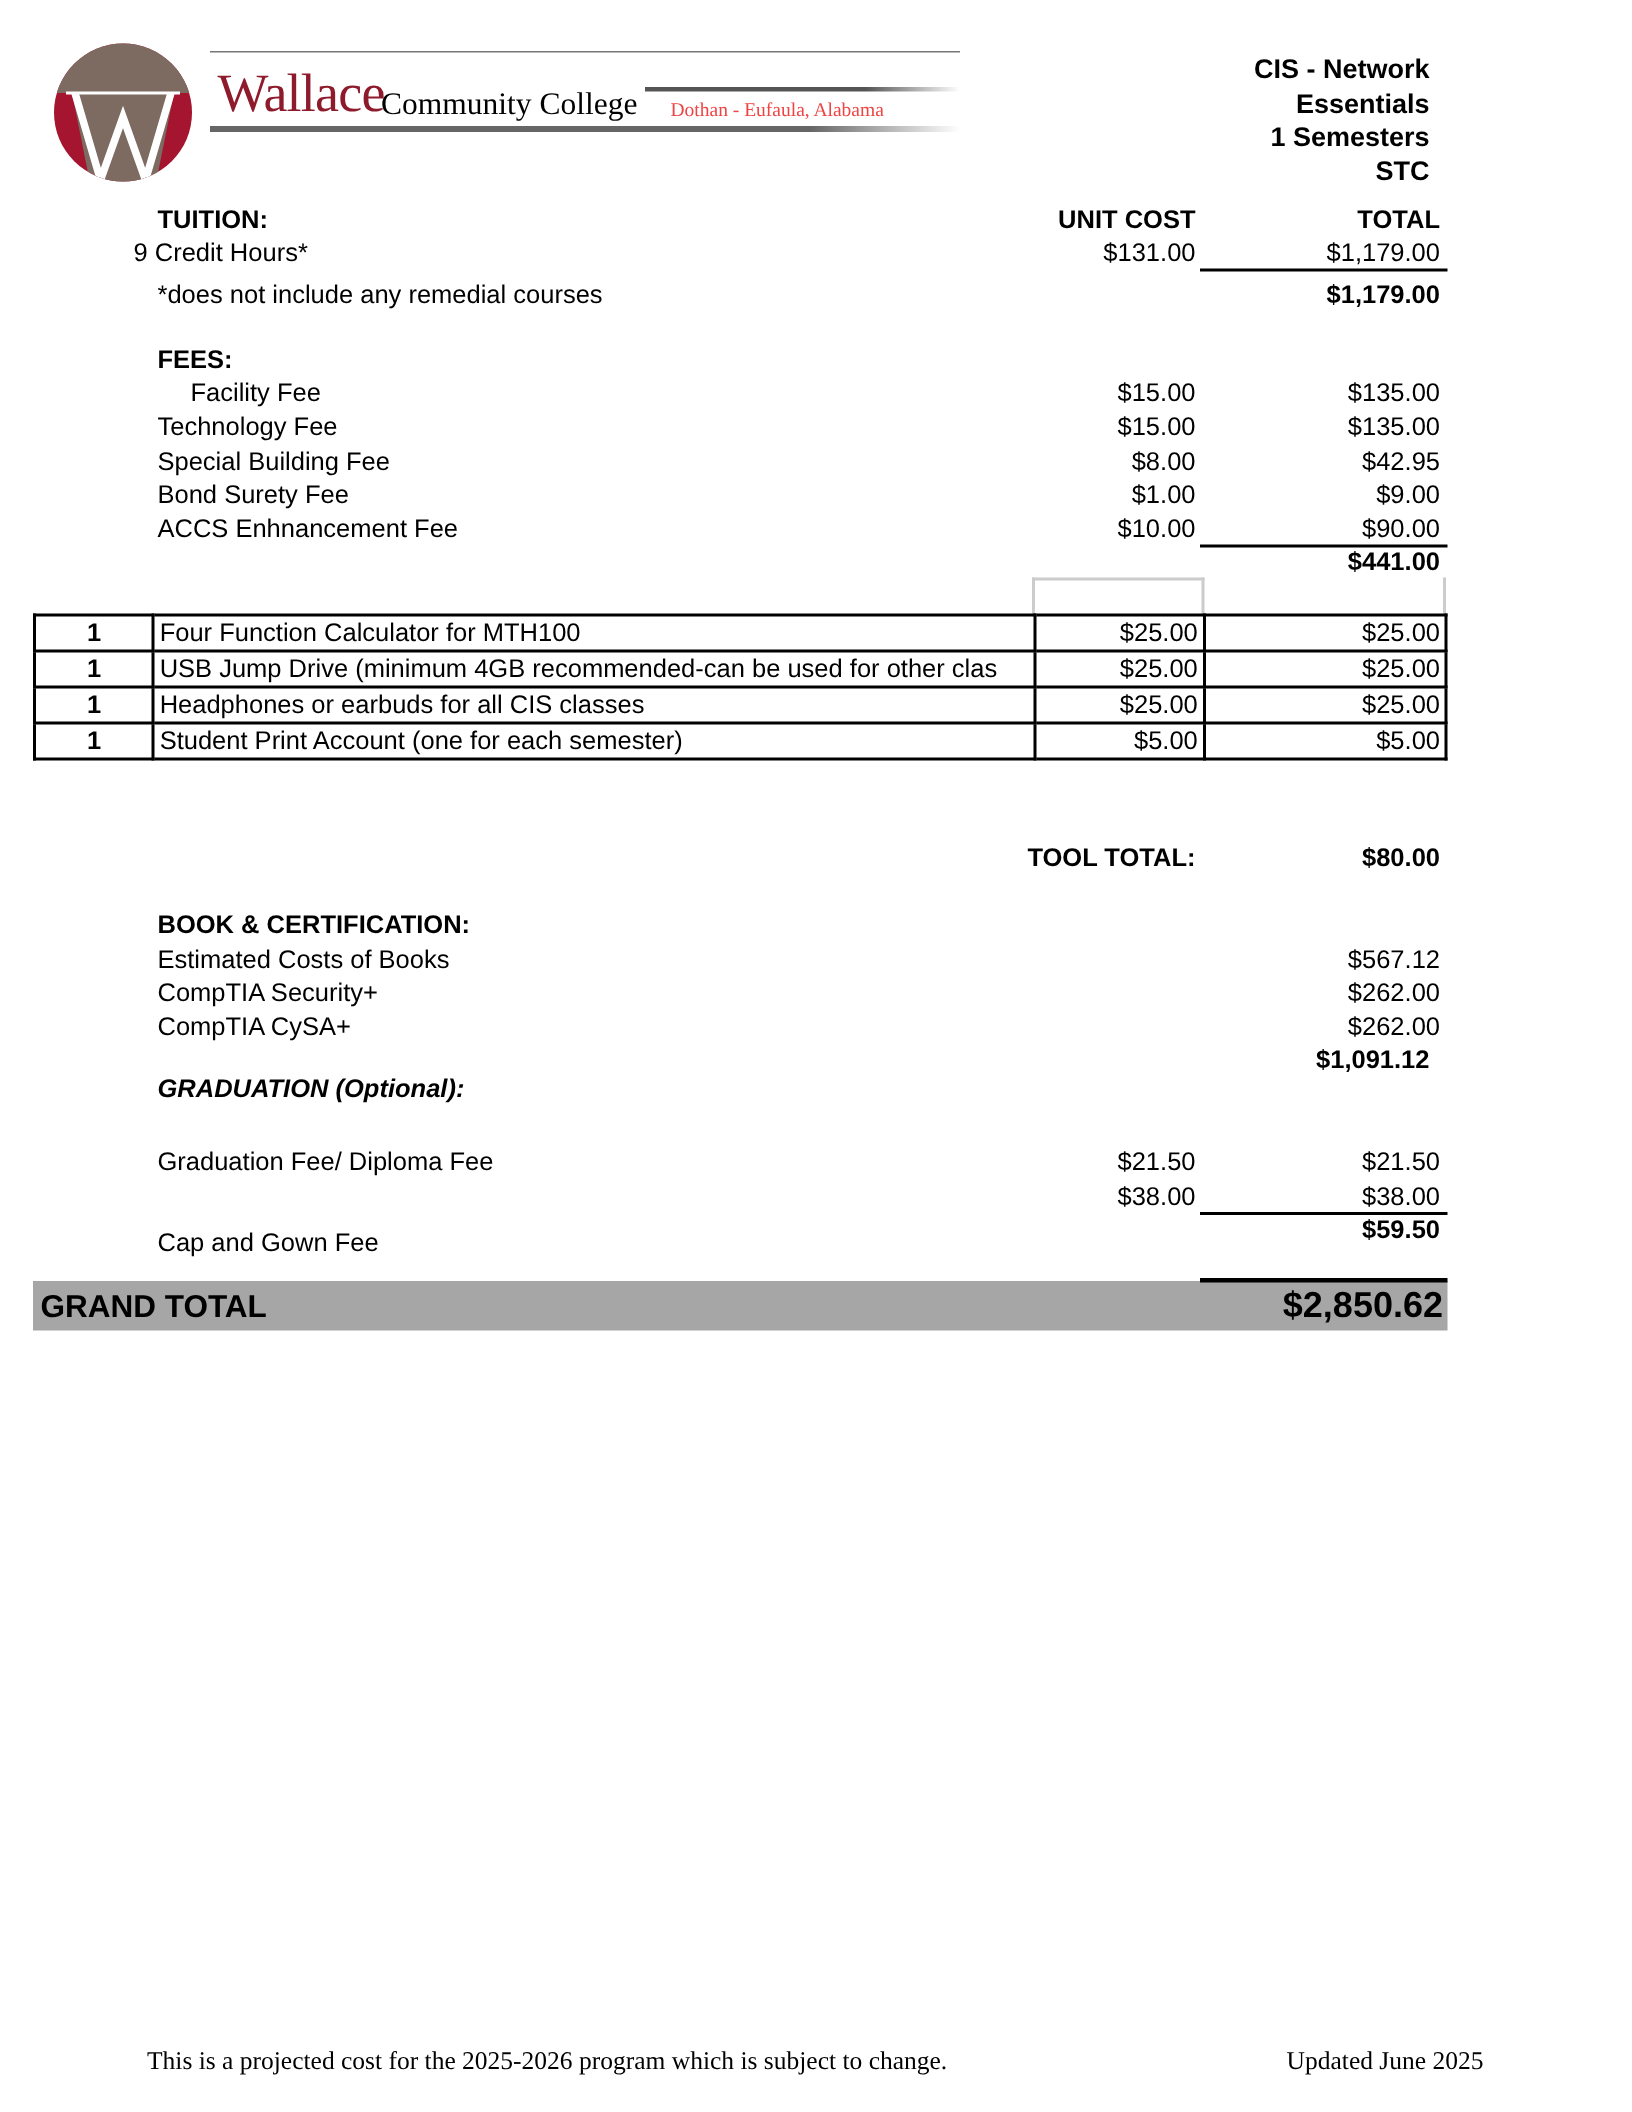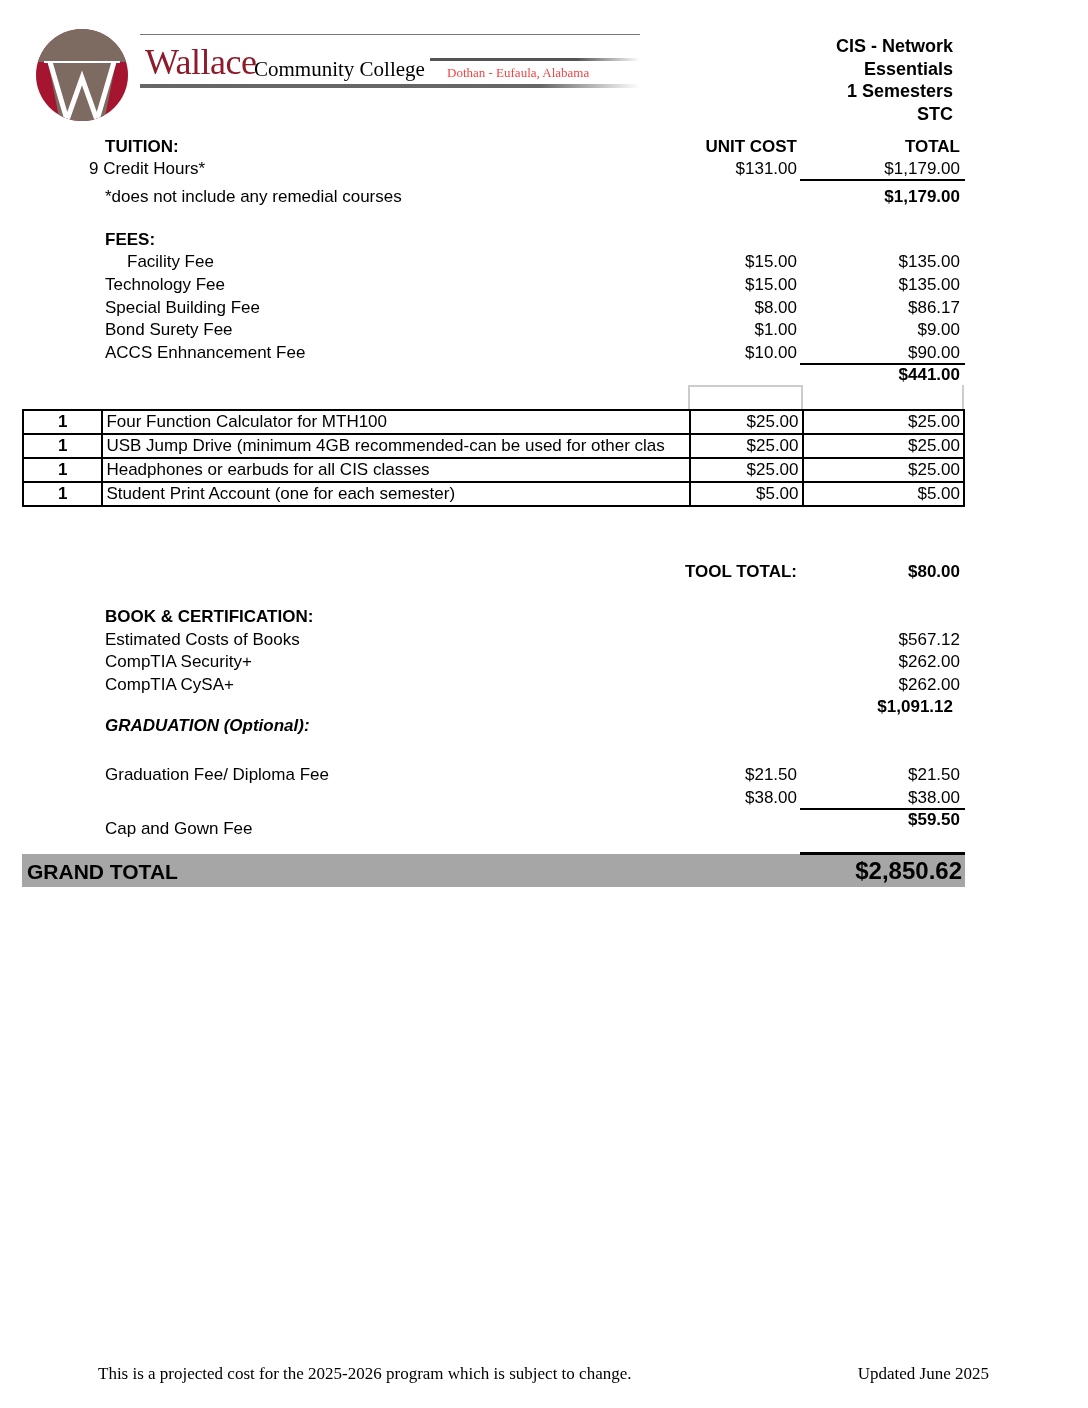"$86.17" div.abs { text: $86.17 -> $42.95 }
